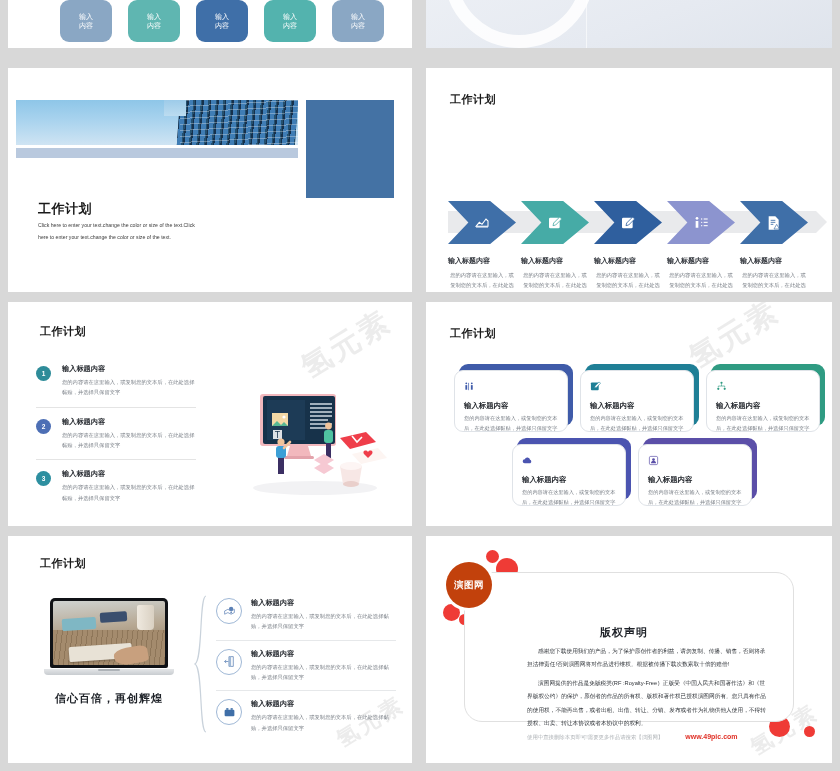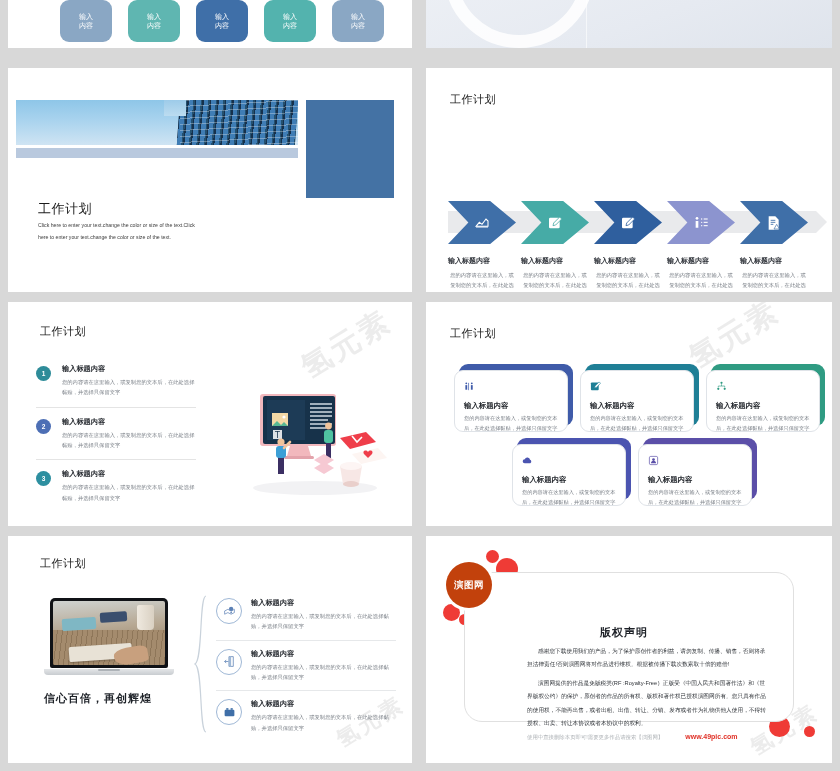"工作计划" .slide-title { font-weight: normal -> bold }
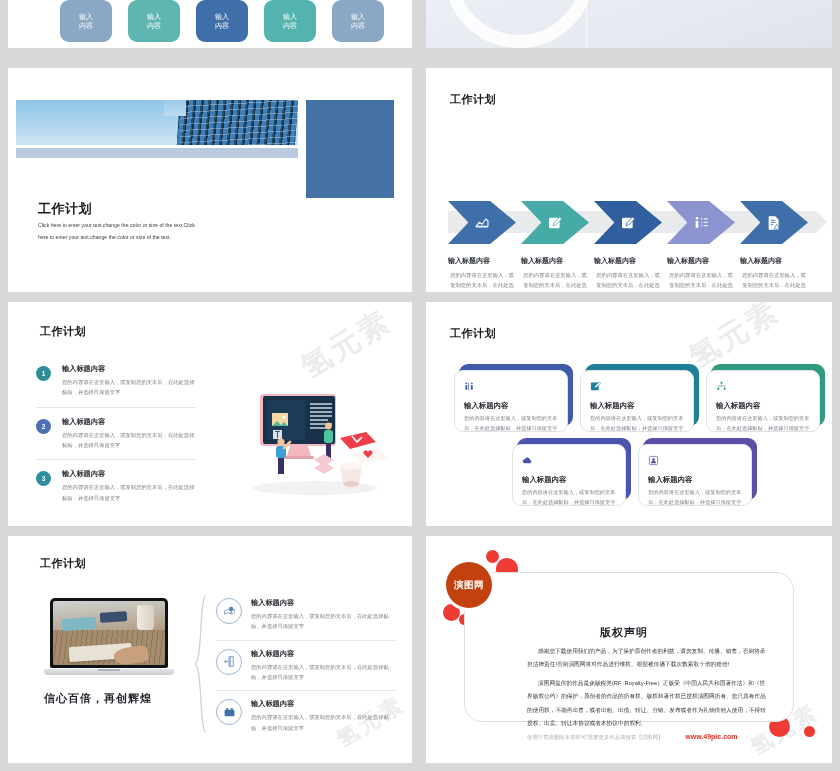"信心百倍，再创辉煌" .s7-slogan { text-align: none -> center }
